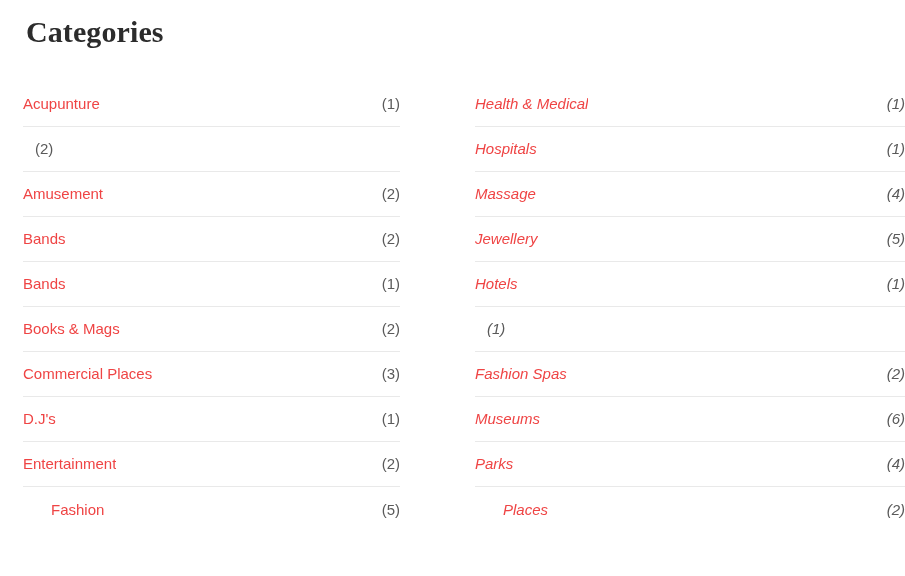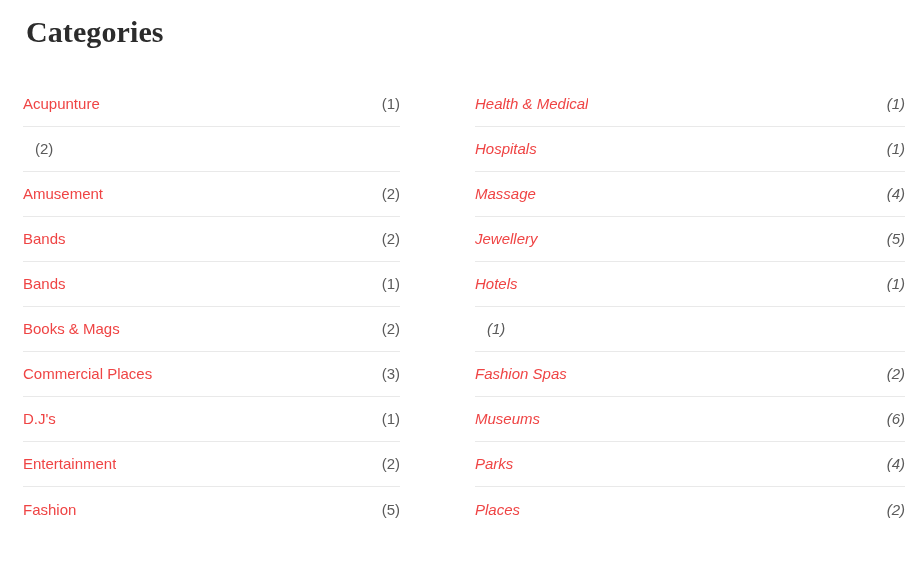"Fashion" .category-item:last-child { margin-left: none -> 28px }
